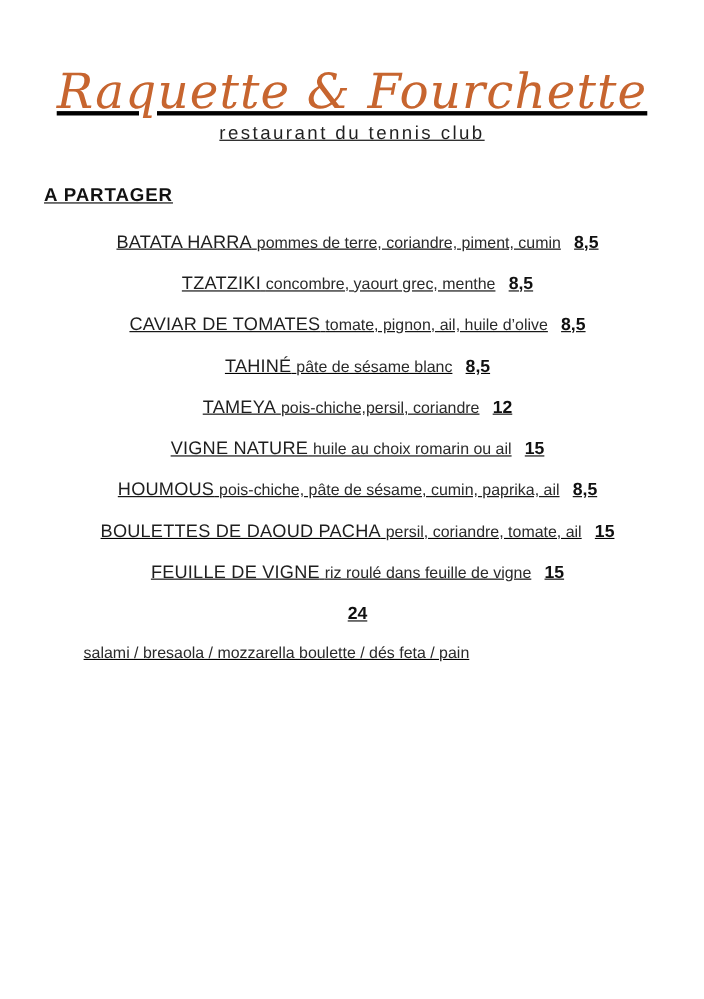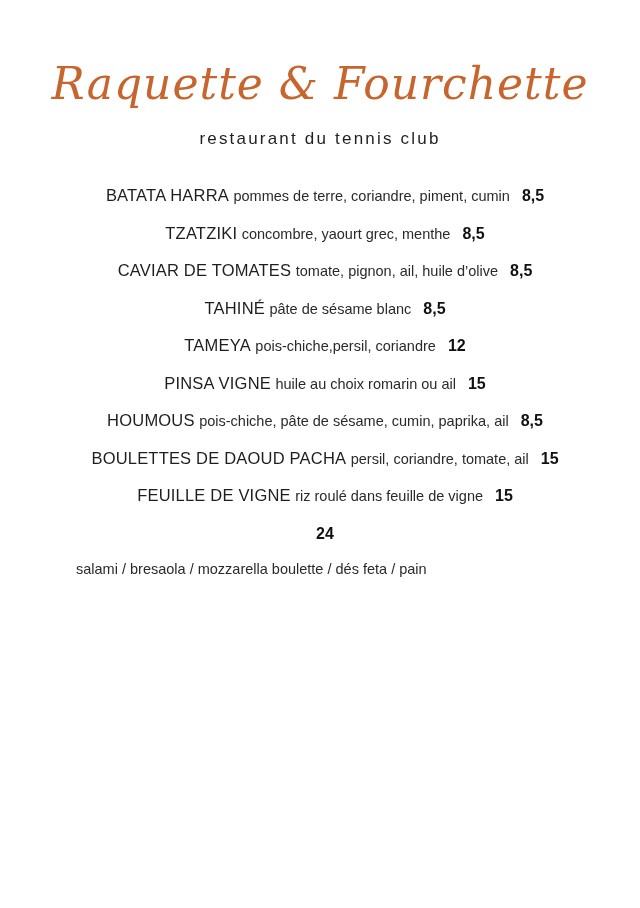"Raquette & Fourchette" .page { text-decoration: none -> underline }
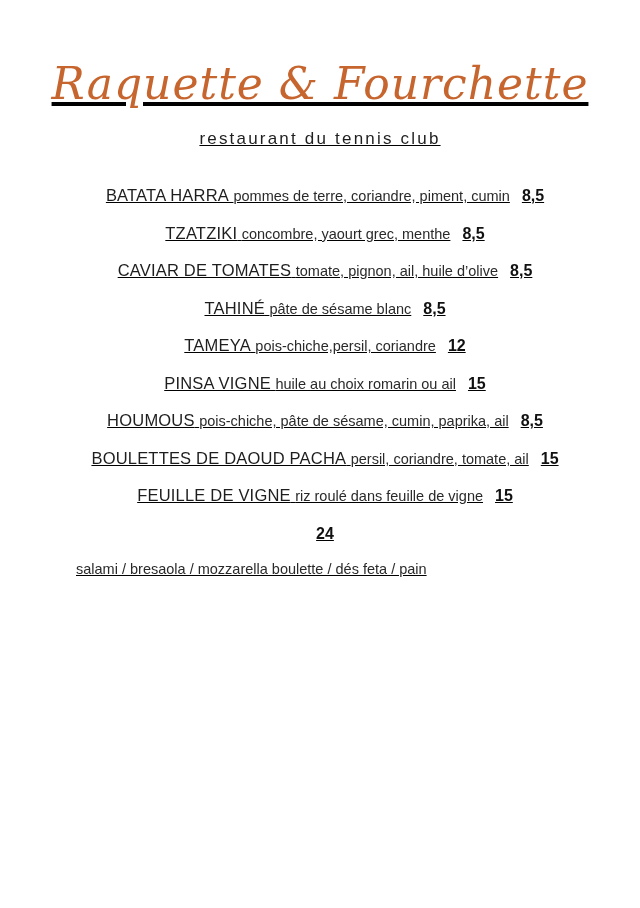"restaurant du tennis club" .subtitle { margin-top: 18px -> none }
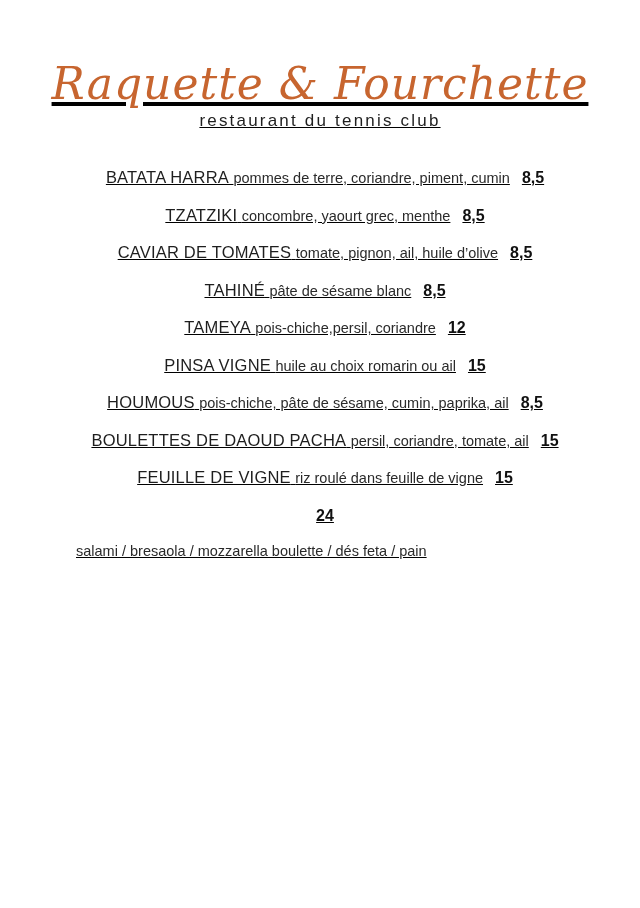"A PARTAGER" div.section-title { html: none -> <div>A PARTAGER</div> }
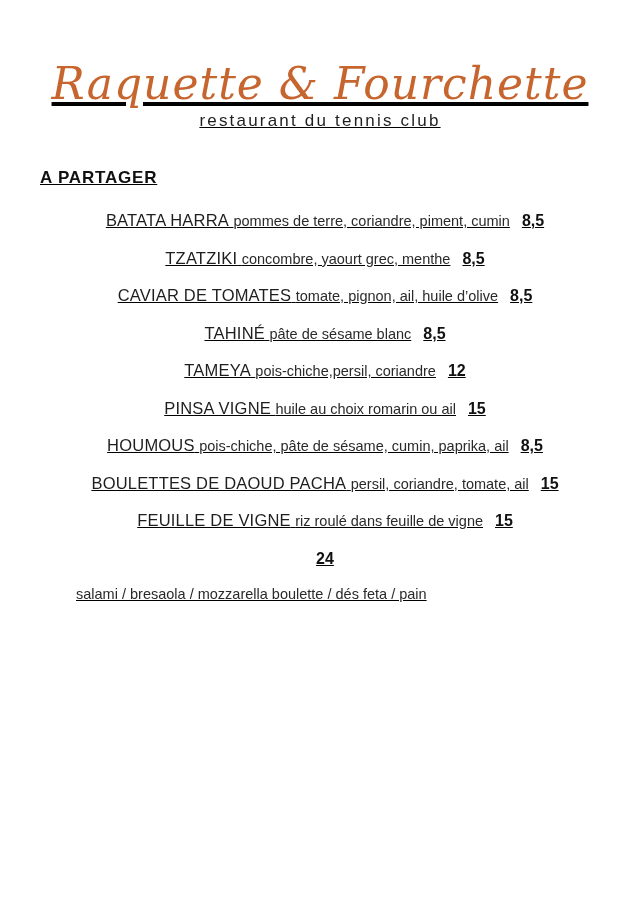"PINSA VIGNE" span.item-name { text: PINSA VIGNE -> VIGNE NATURE }
